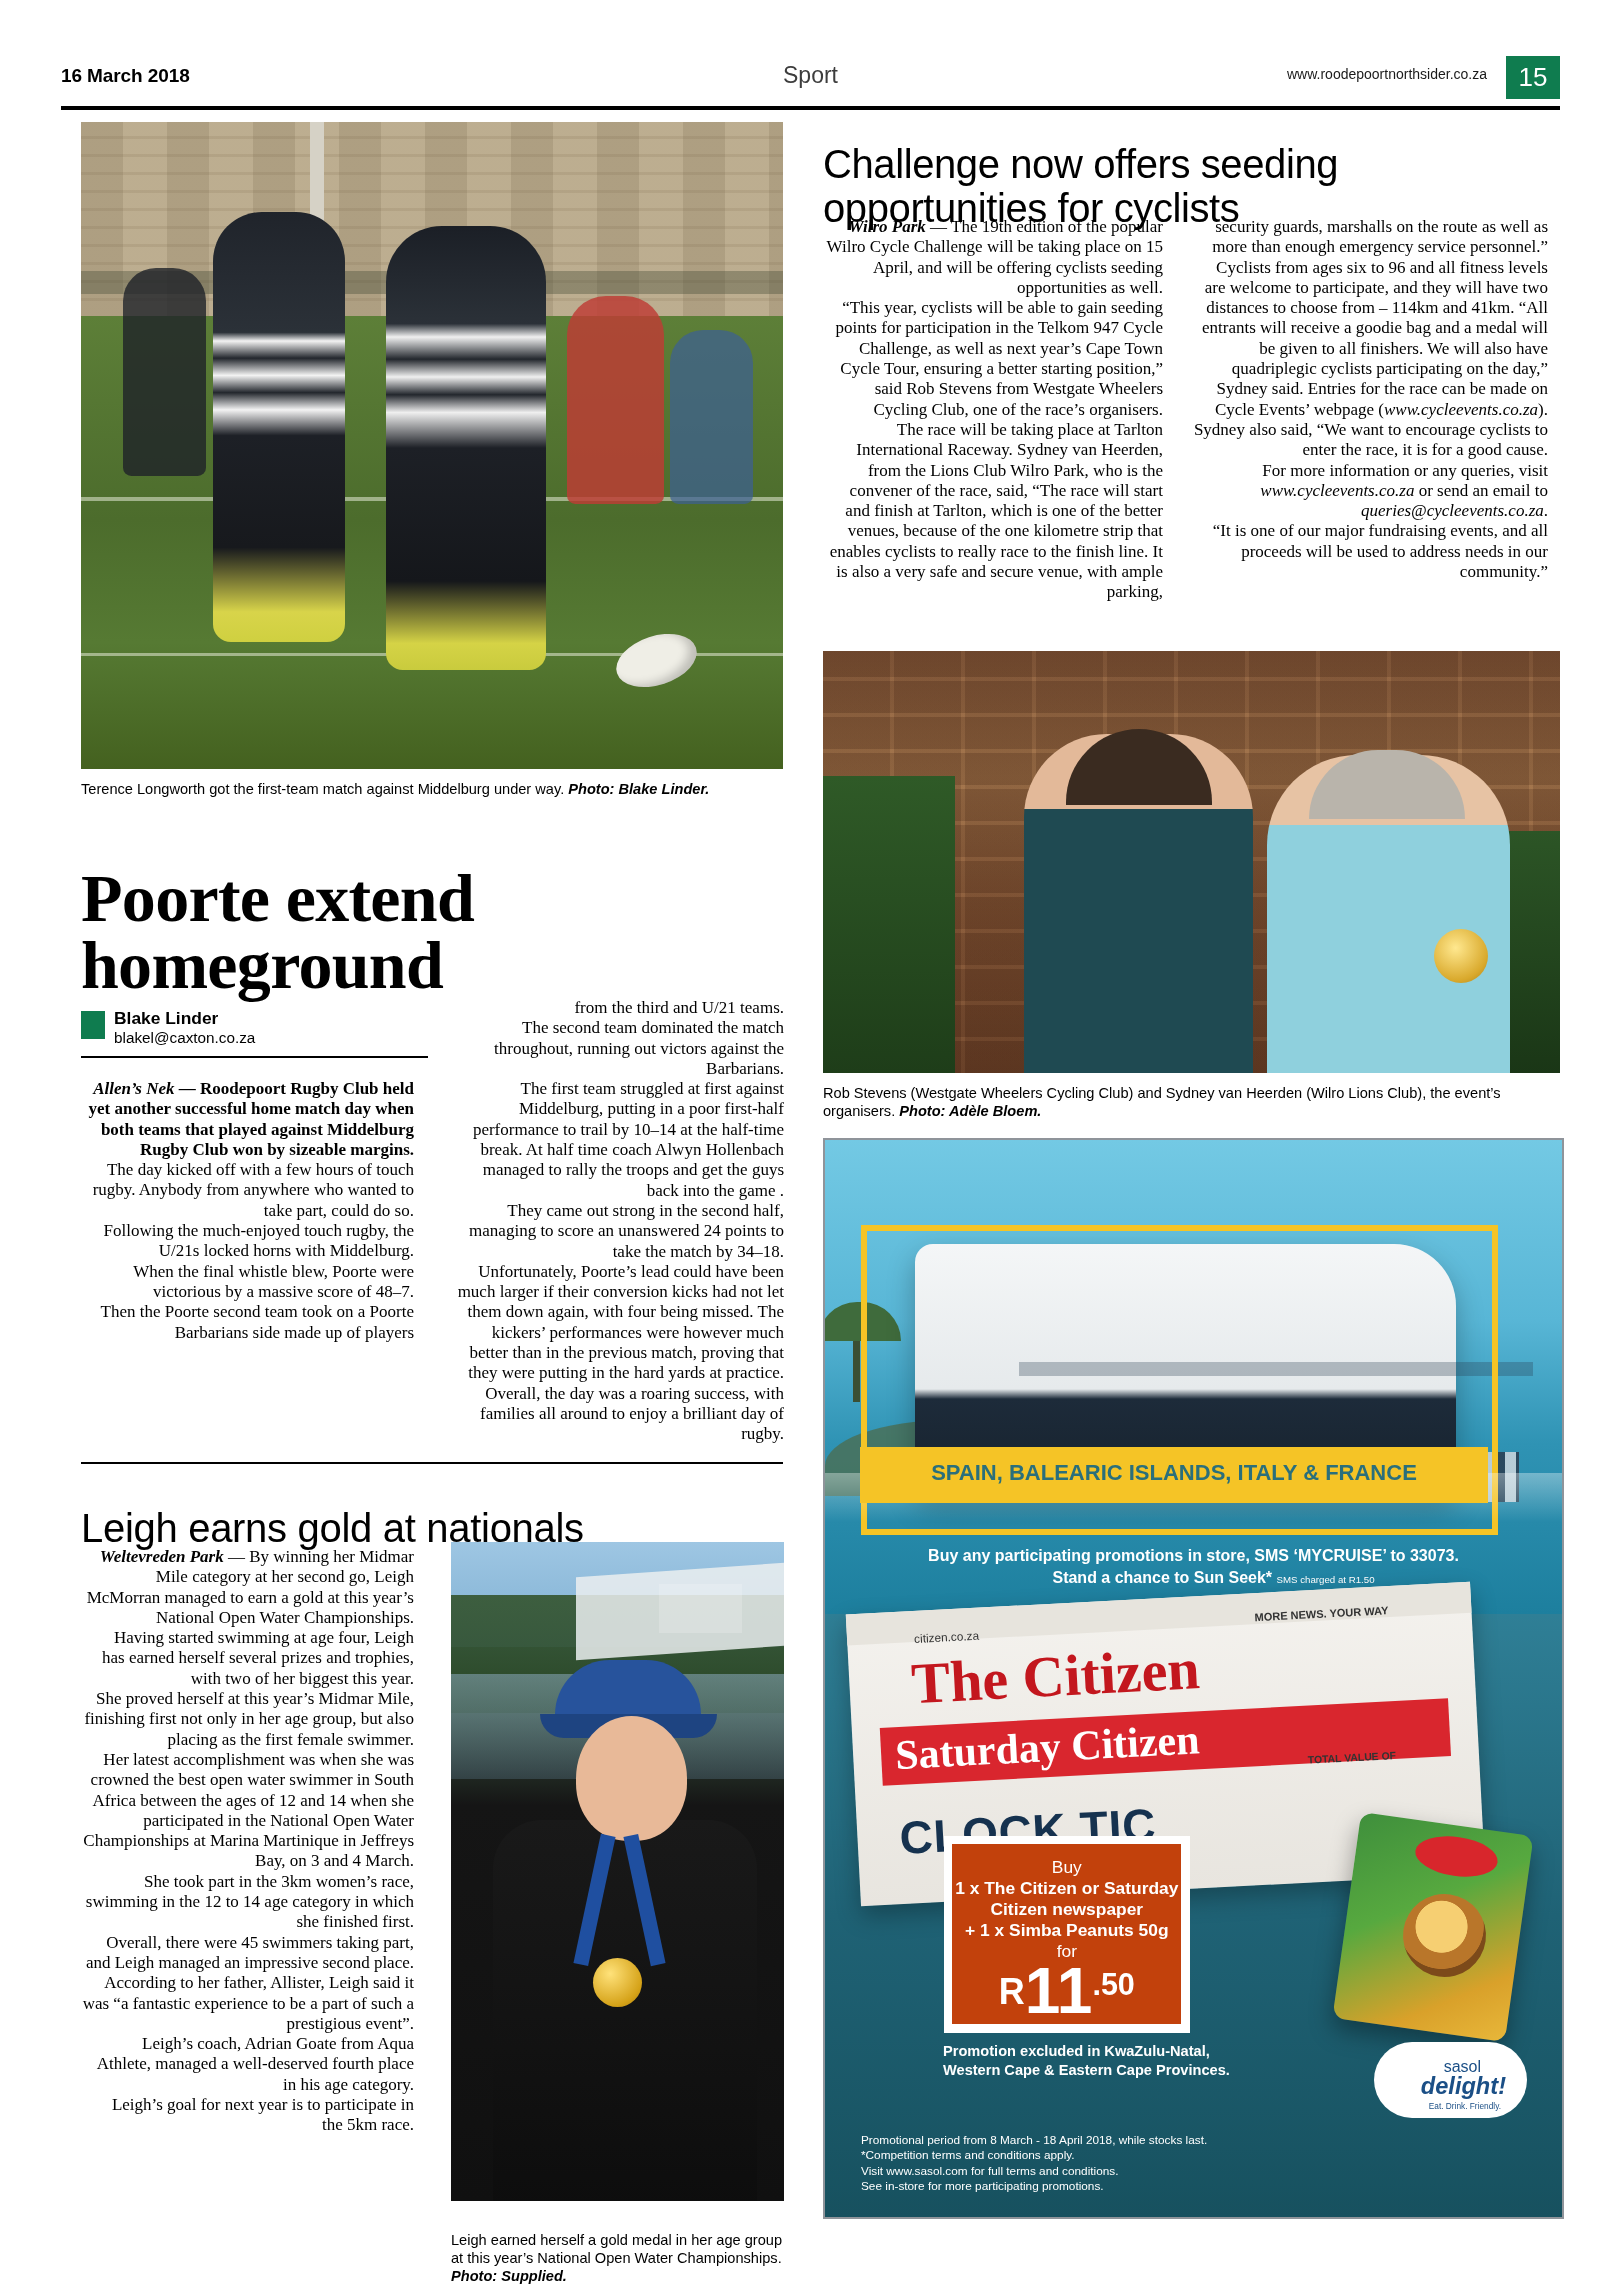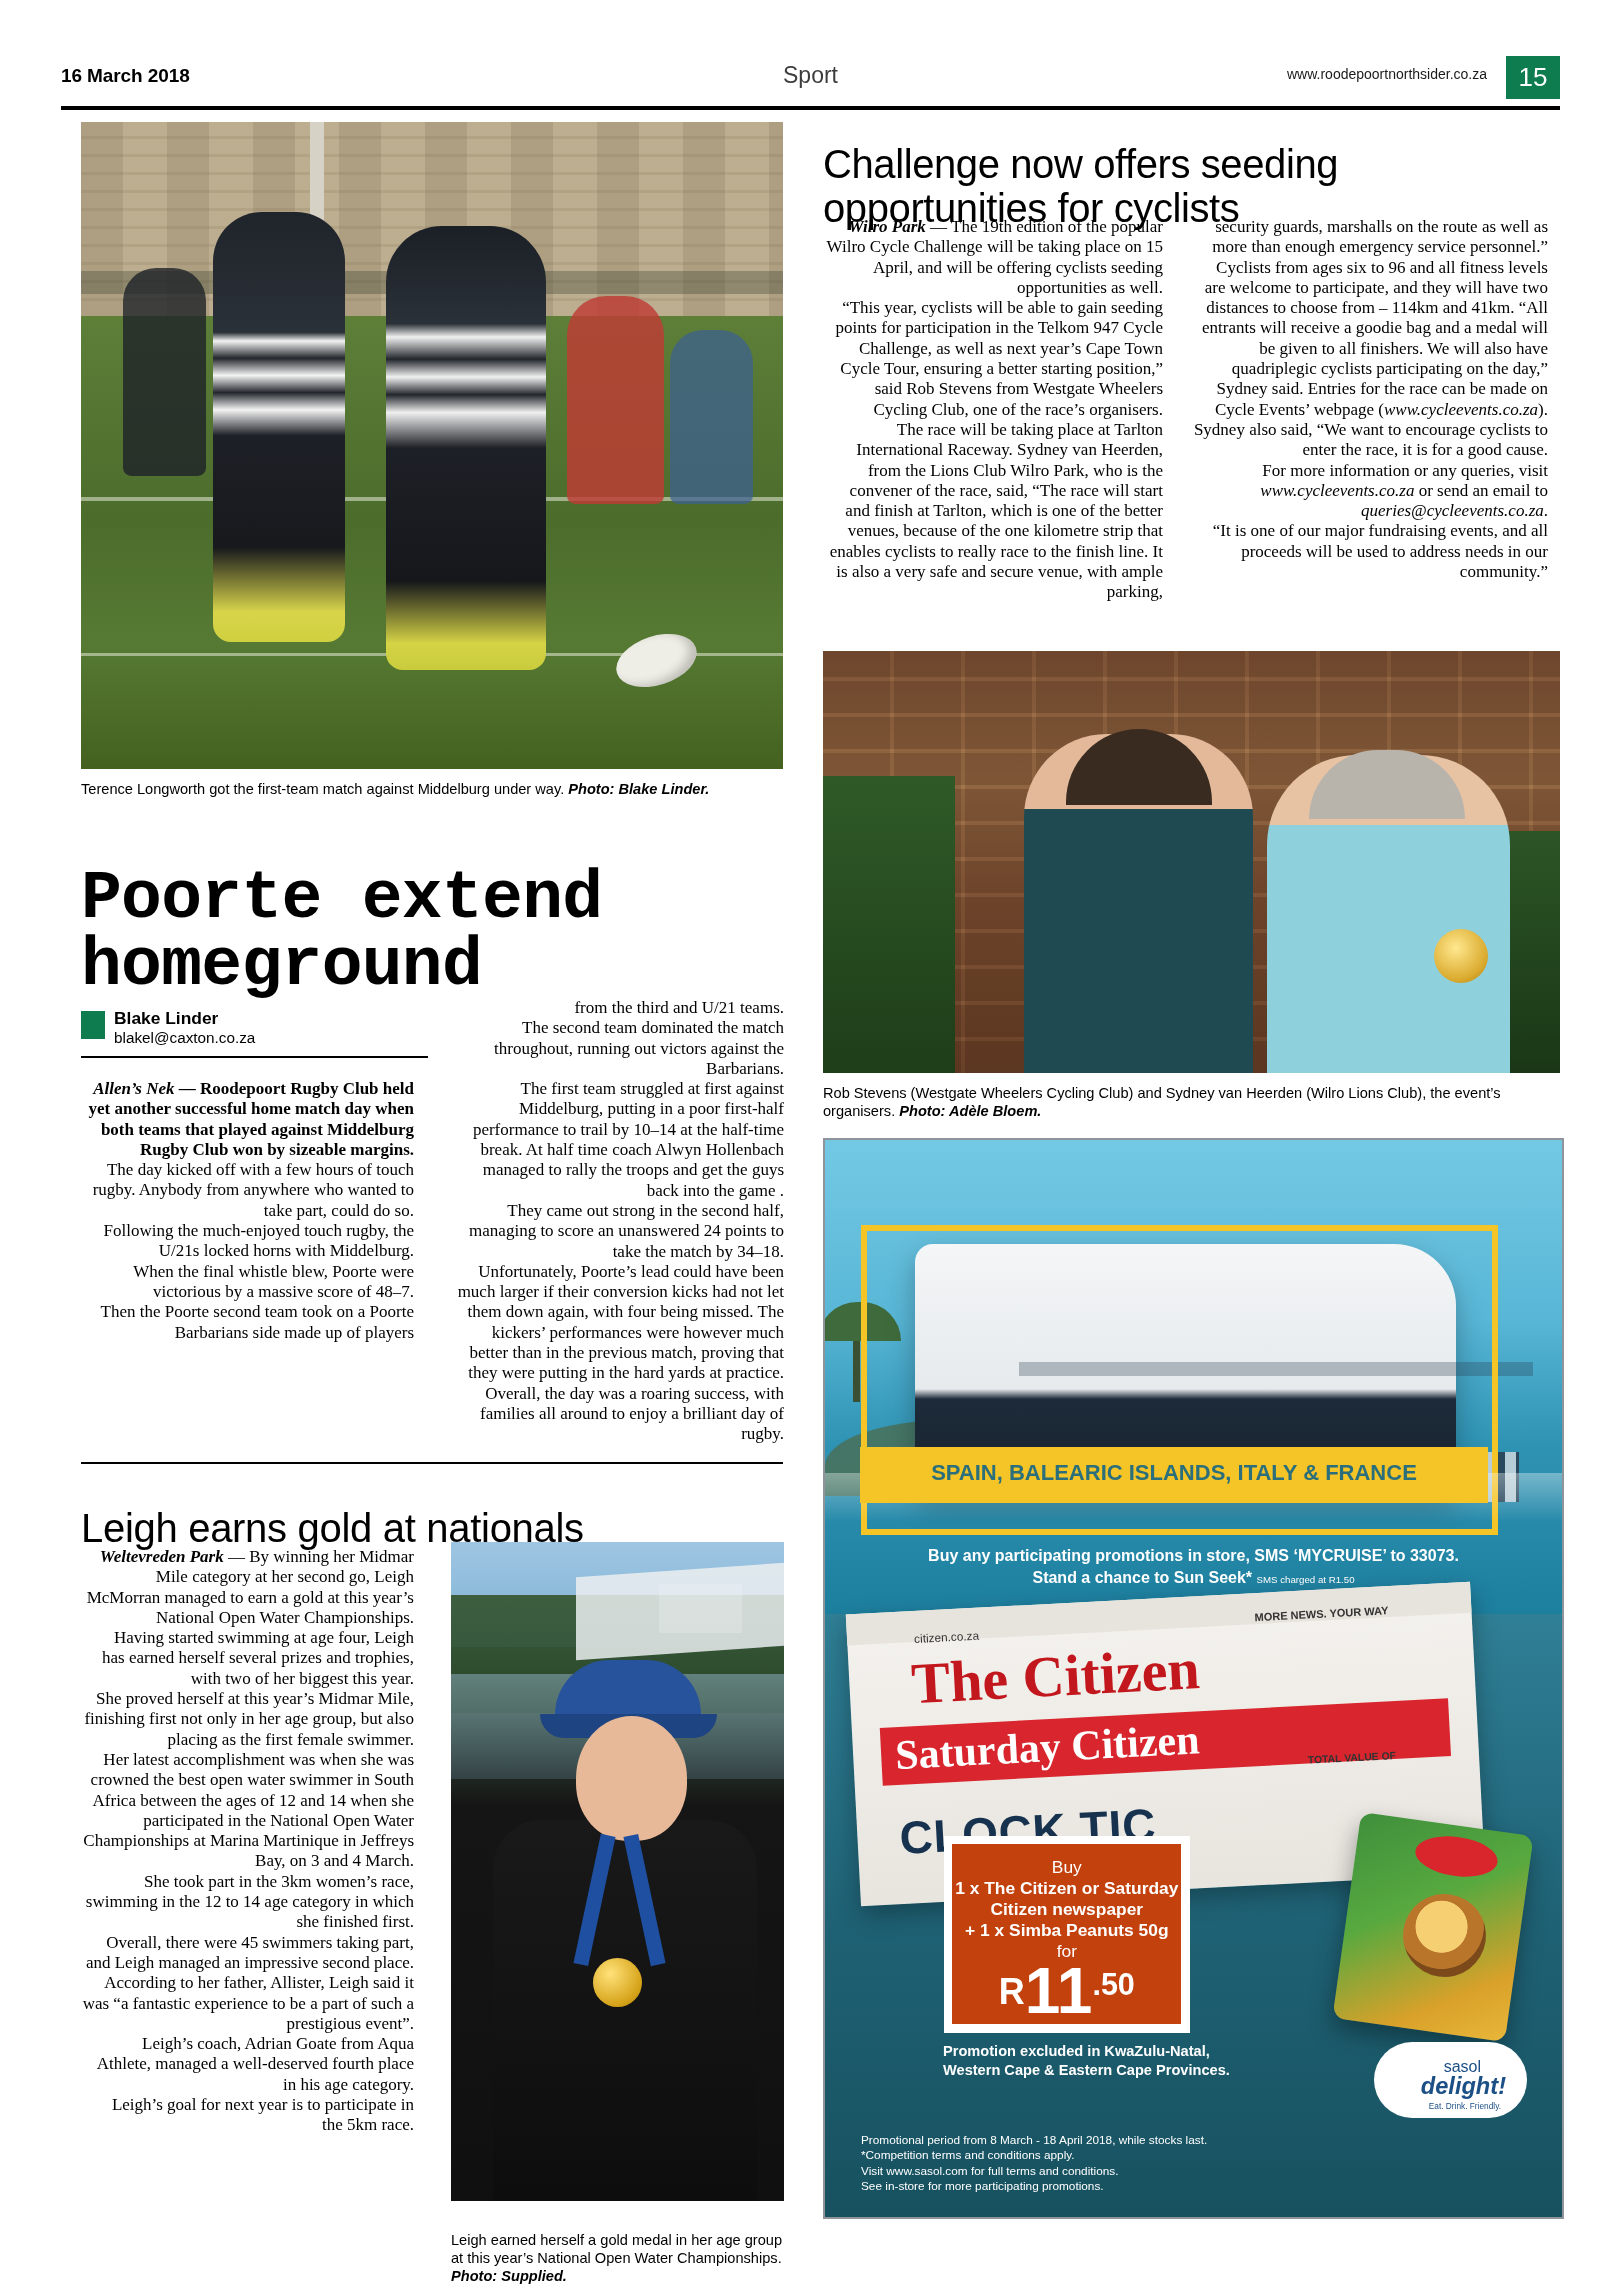"Poorte extend homeground" .hl-poorte { font-family: Liberation Mono, monospace -> Liberation Serif, serif }
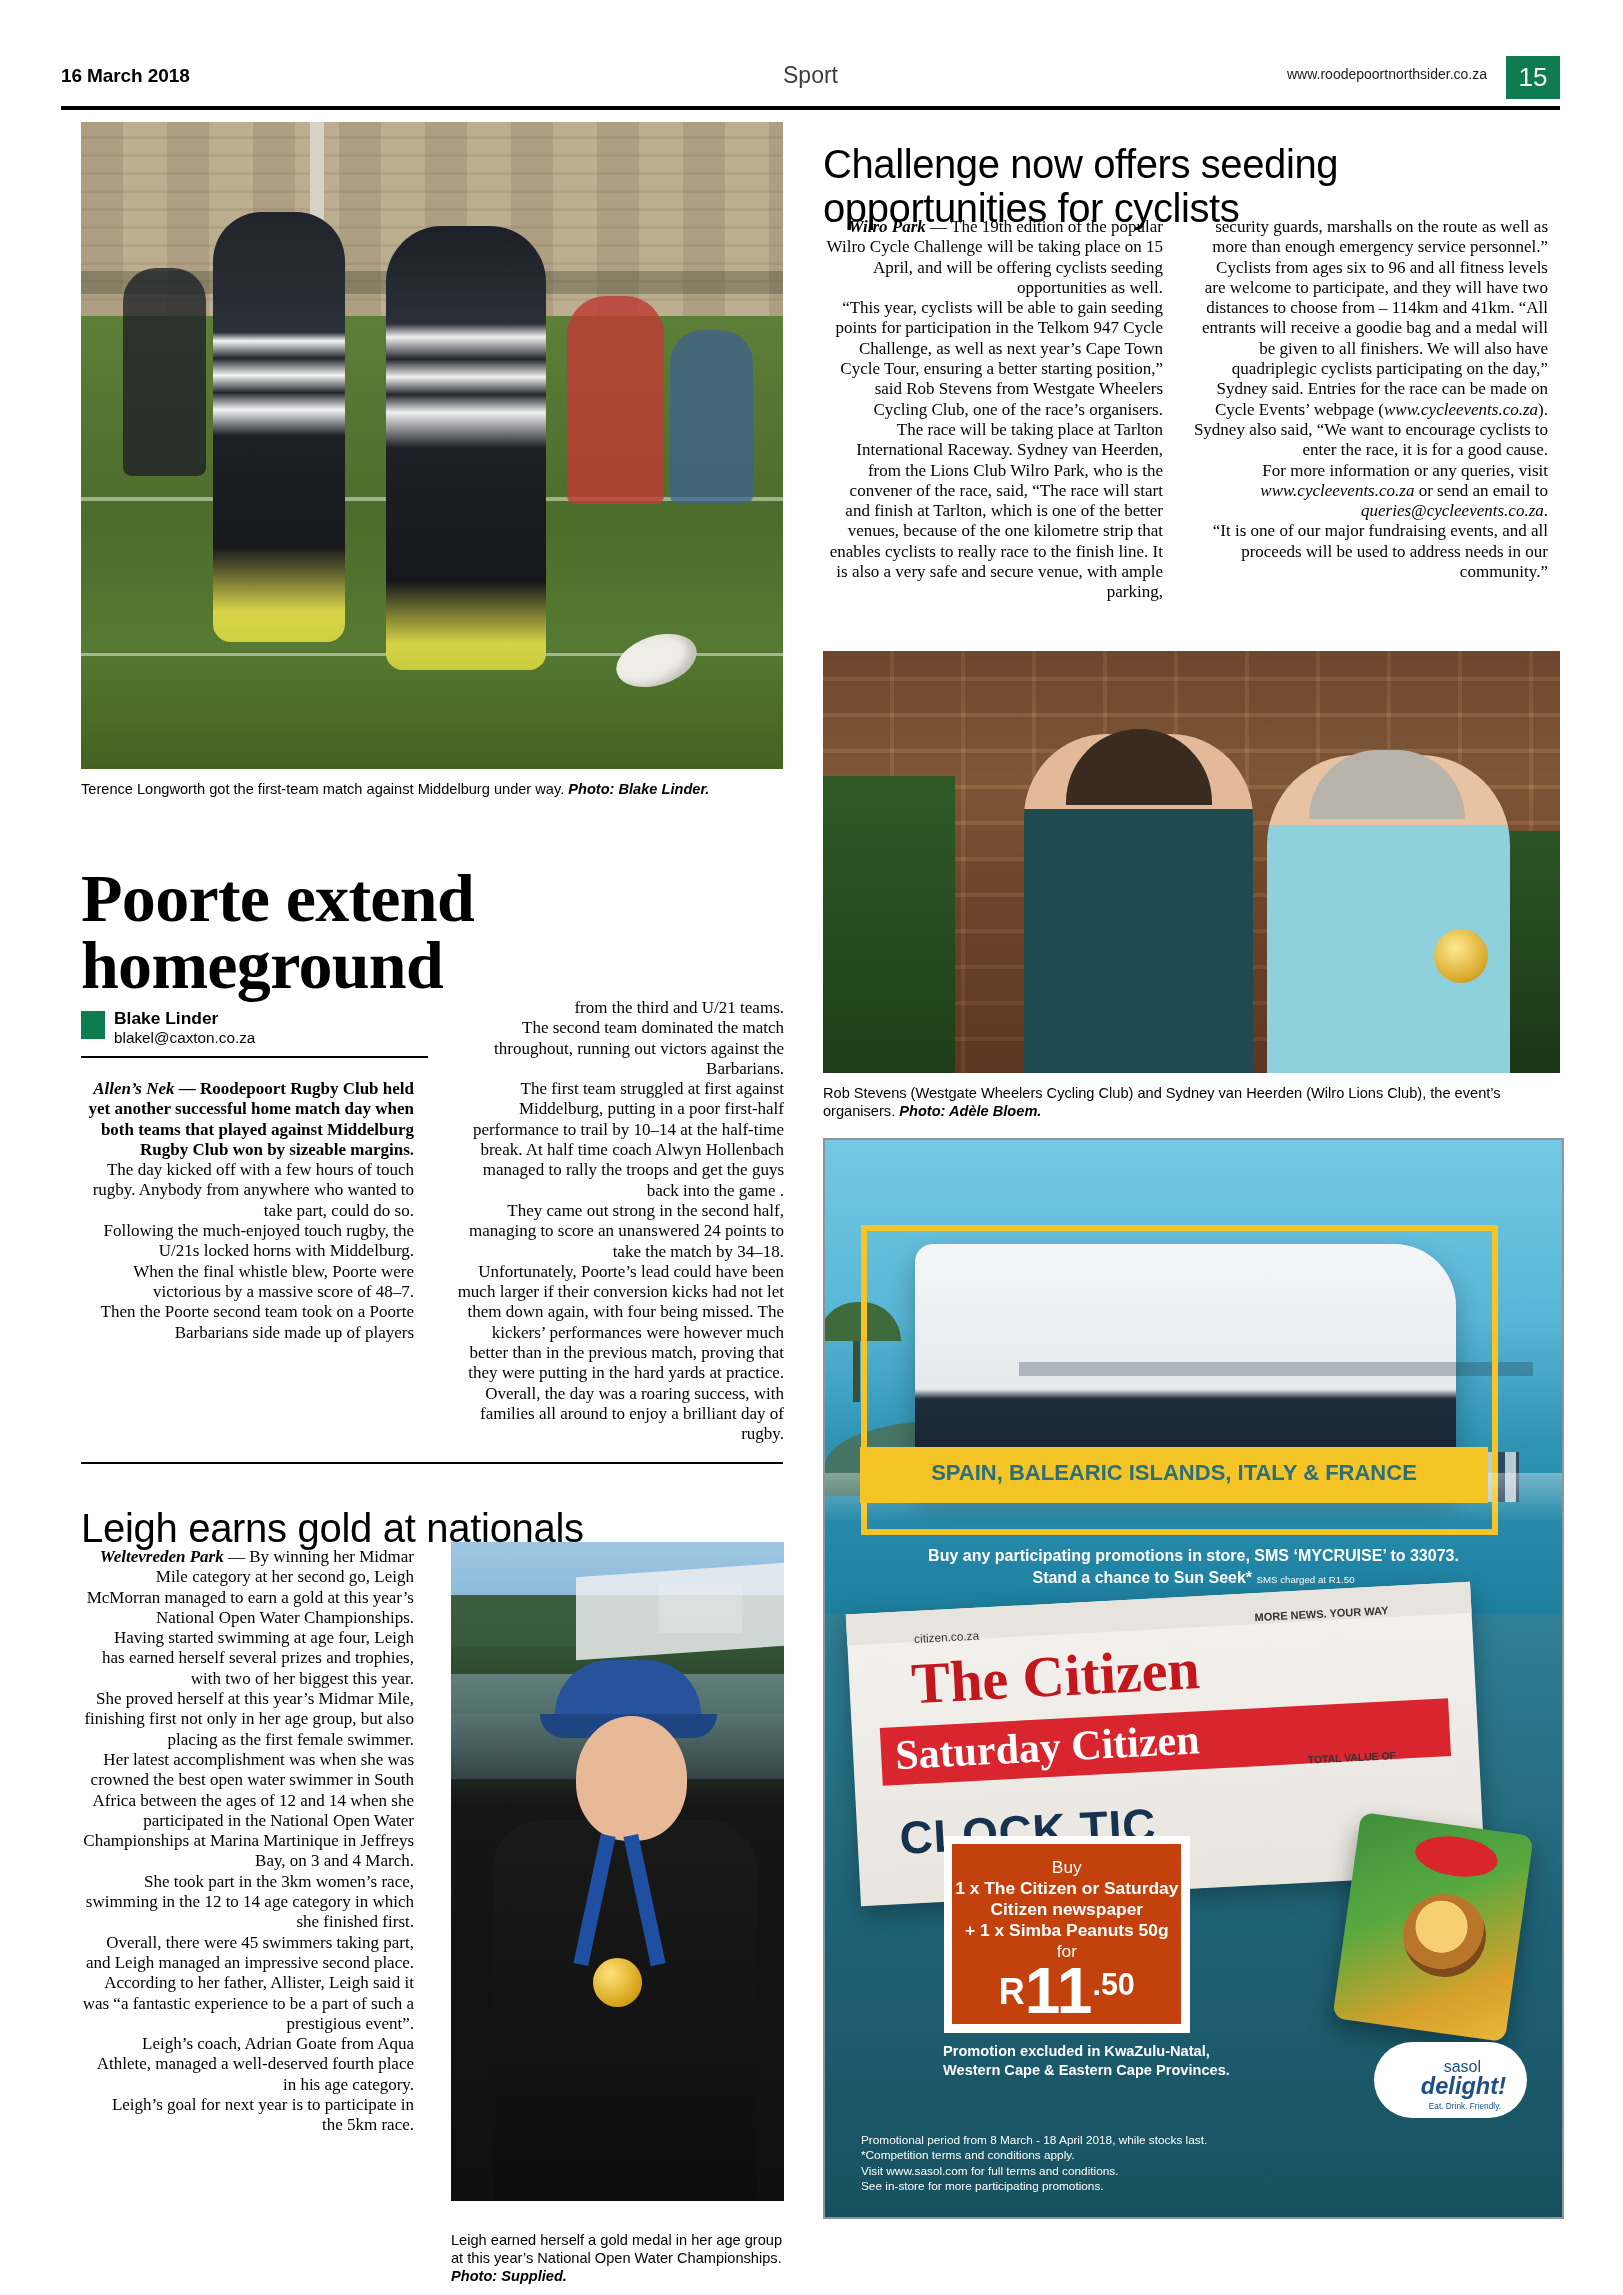"Stand a chance to Sun" .ad-sub2 { padding-left: none -> 20px }
